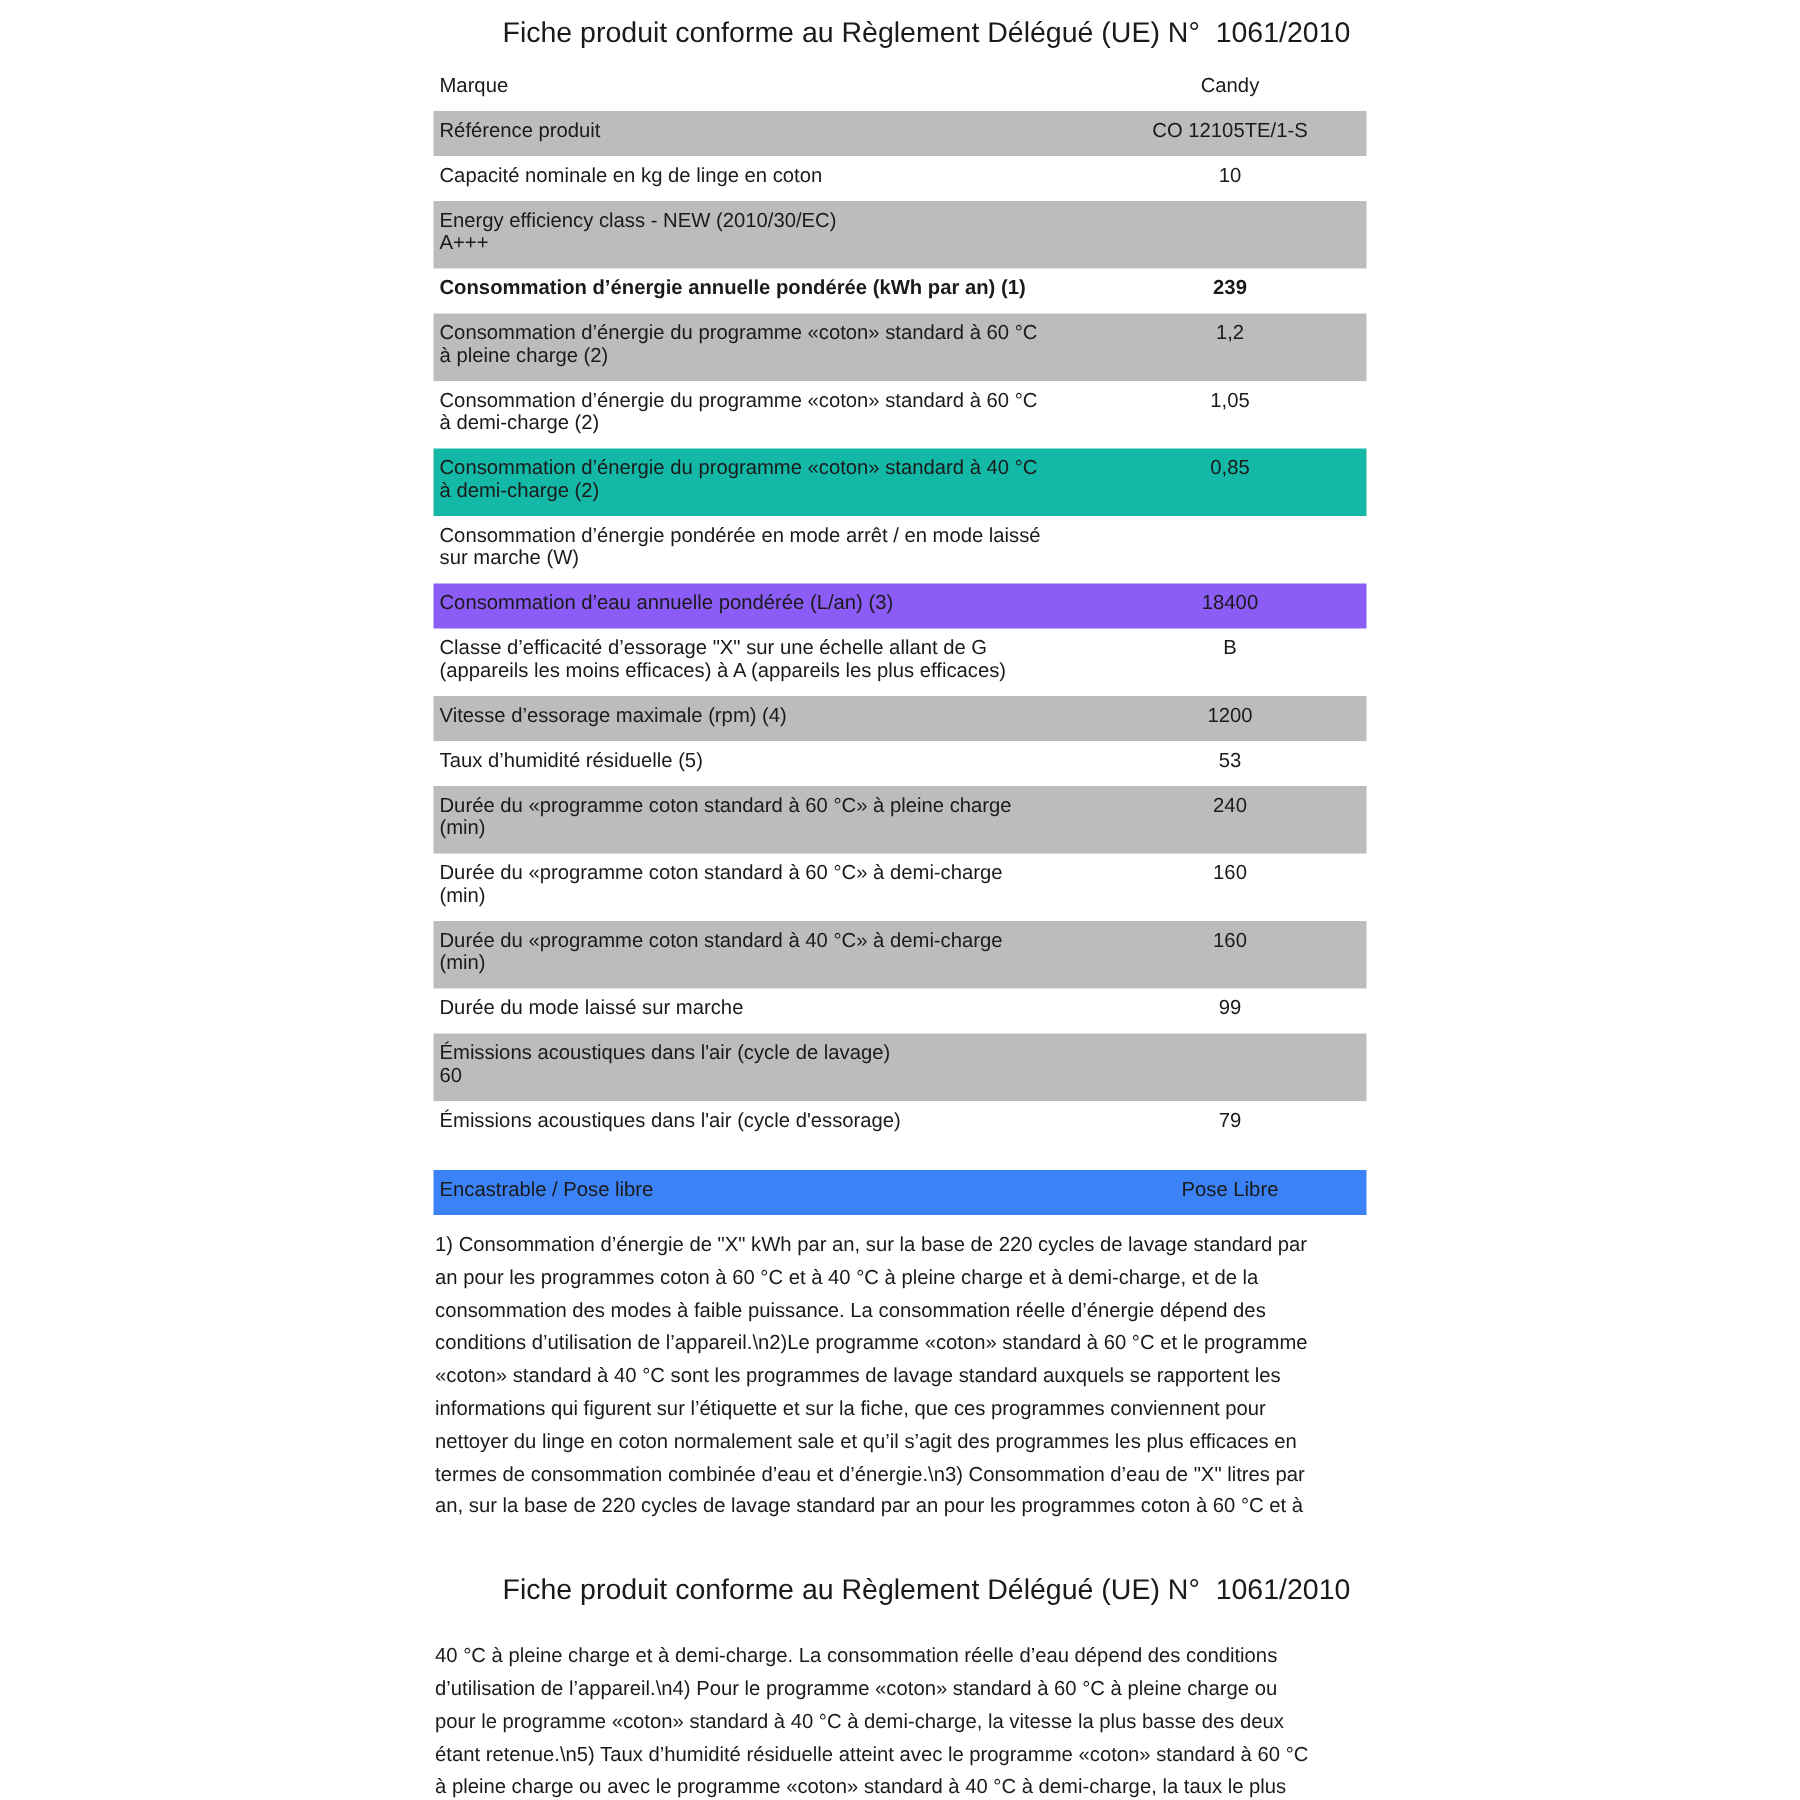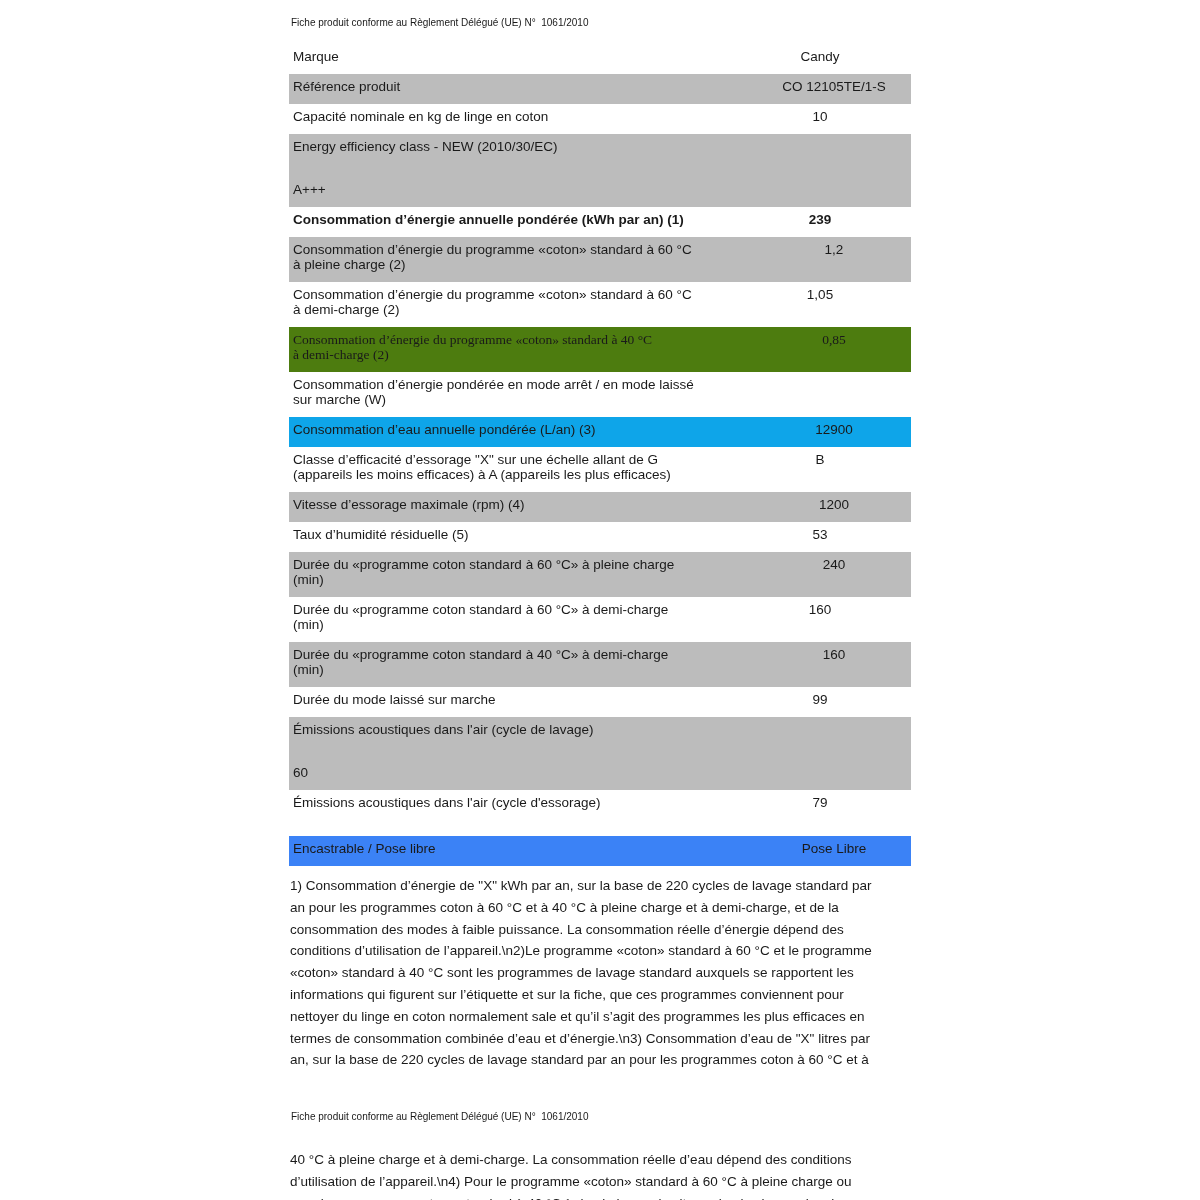"Fiche produit conforme au Règlement" .doc-header { font-size: 10px -> 19px; margin-left: none -> 44px }
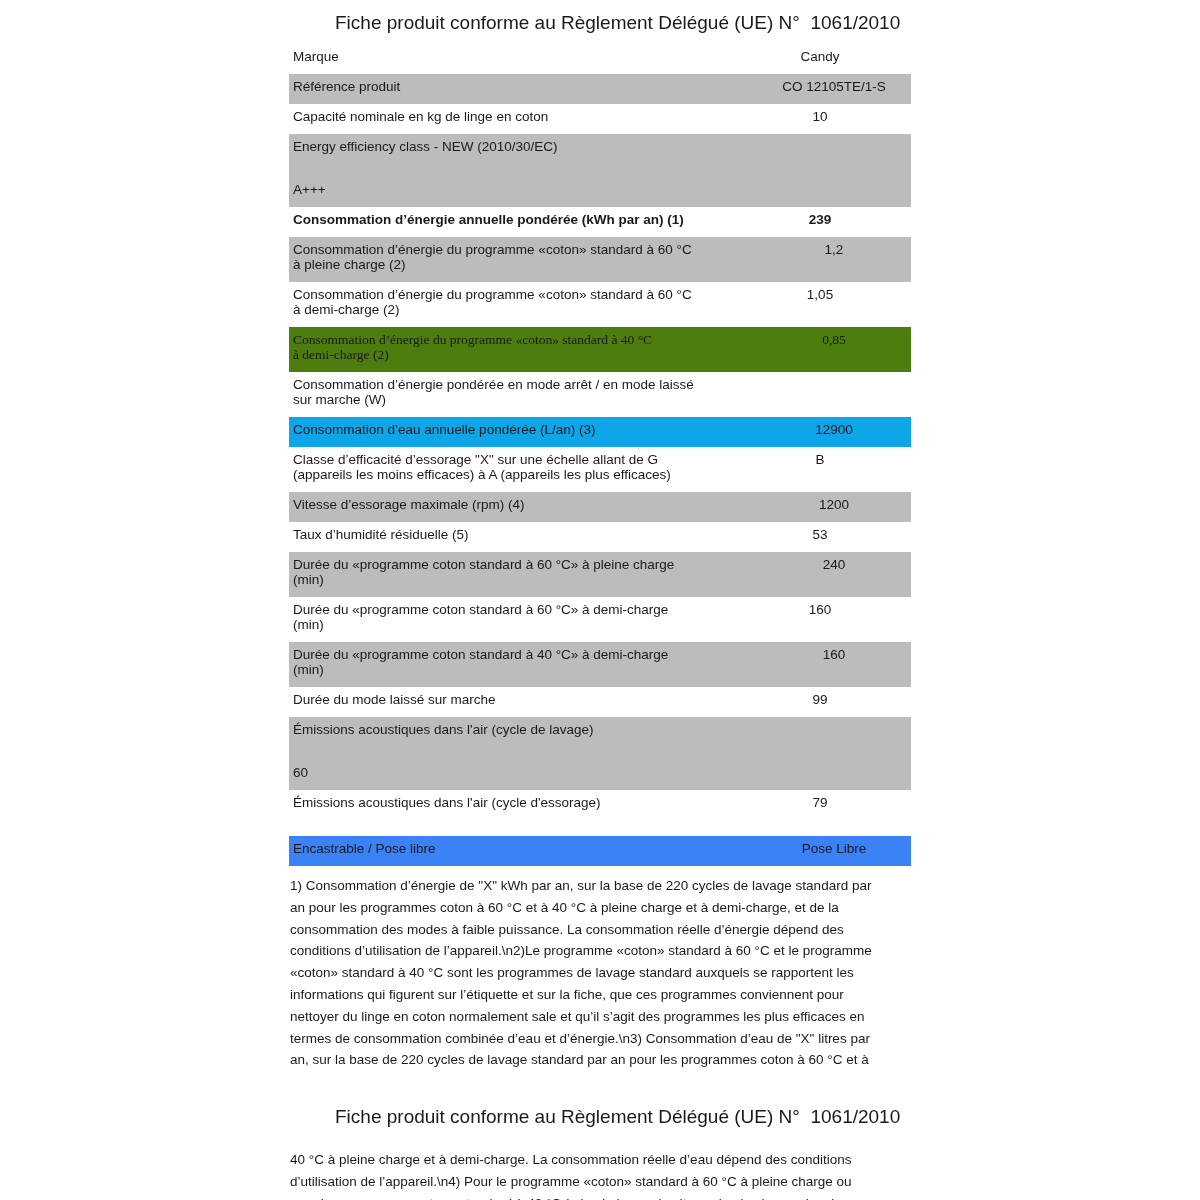"Référence produit" .row.shaded { gap: 28px -> none }
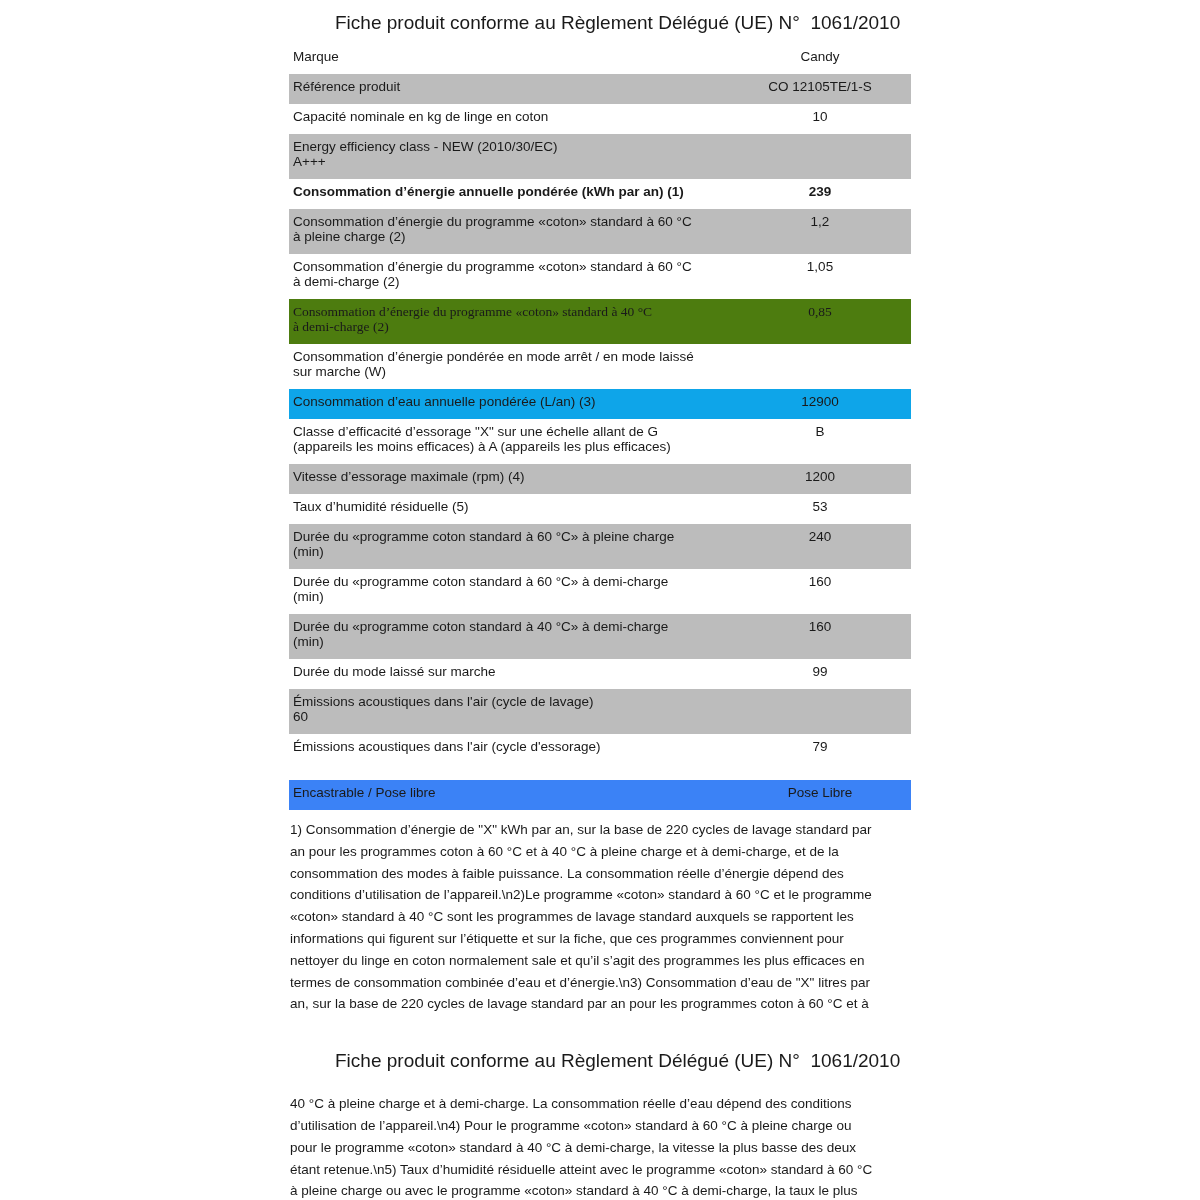"Consommation d’énergie du programme «coton» standard à 40" div.row { background: #4d7c0f -> #14b8a6; font-family: Liberation Serif, serif -> none }
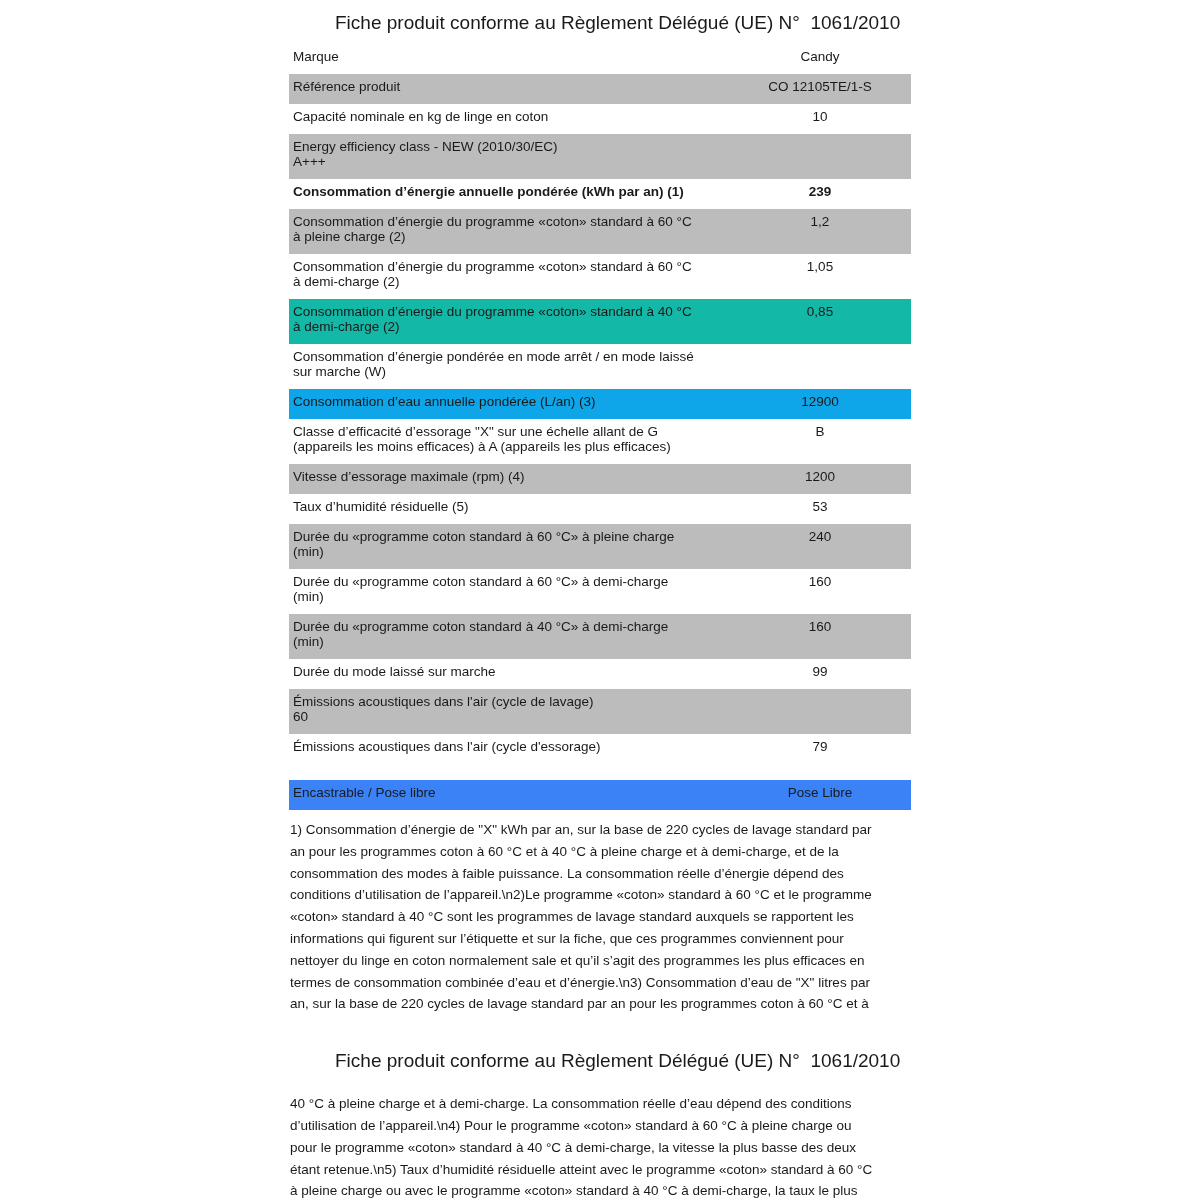"Consommation d’eau annuelle pondérée" div.row { background: #0ea5e9 -> #8b5cf6 }
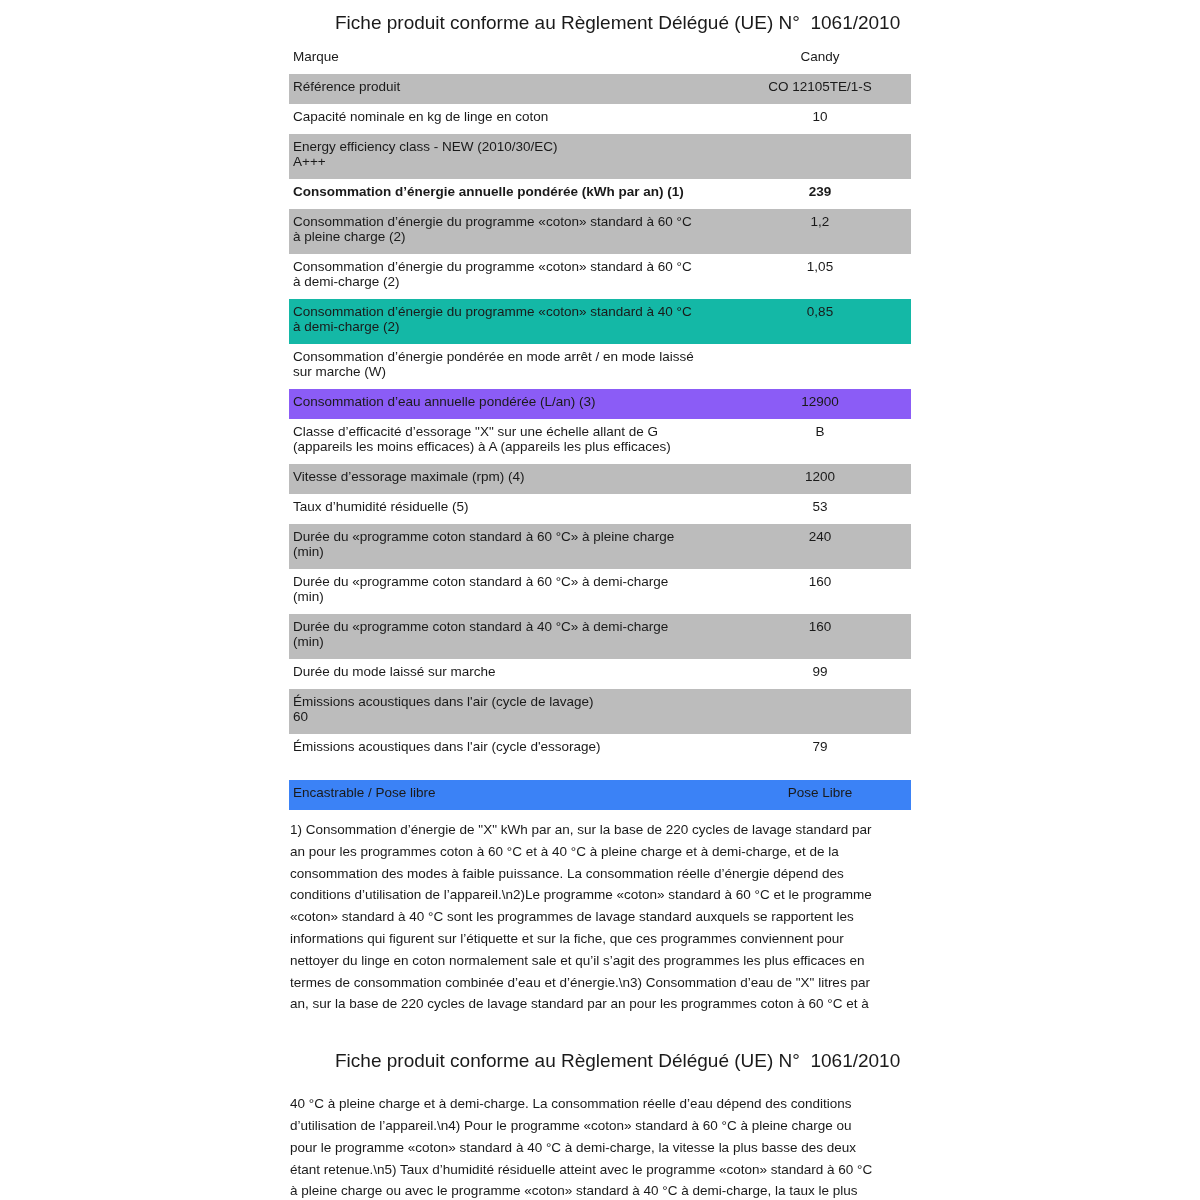"12900" div.value { text: 12900 -> 18400 }
